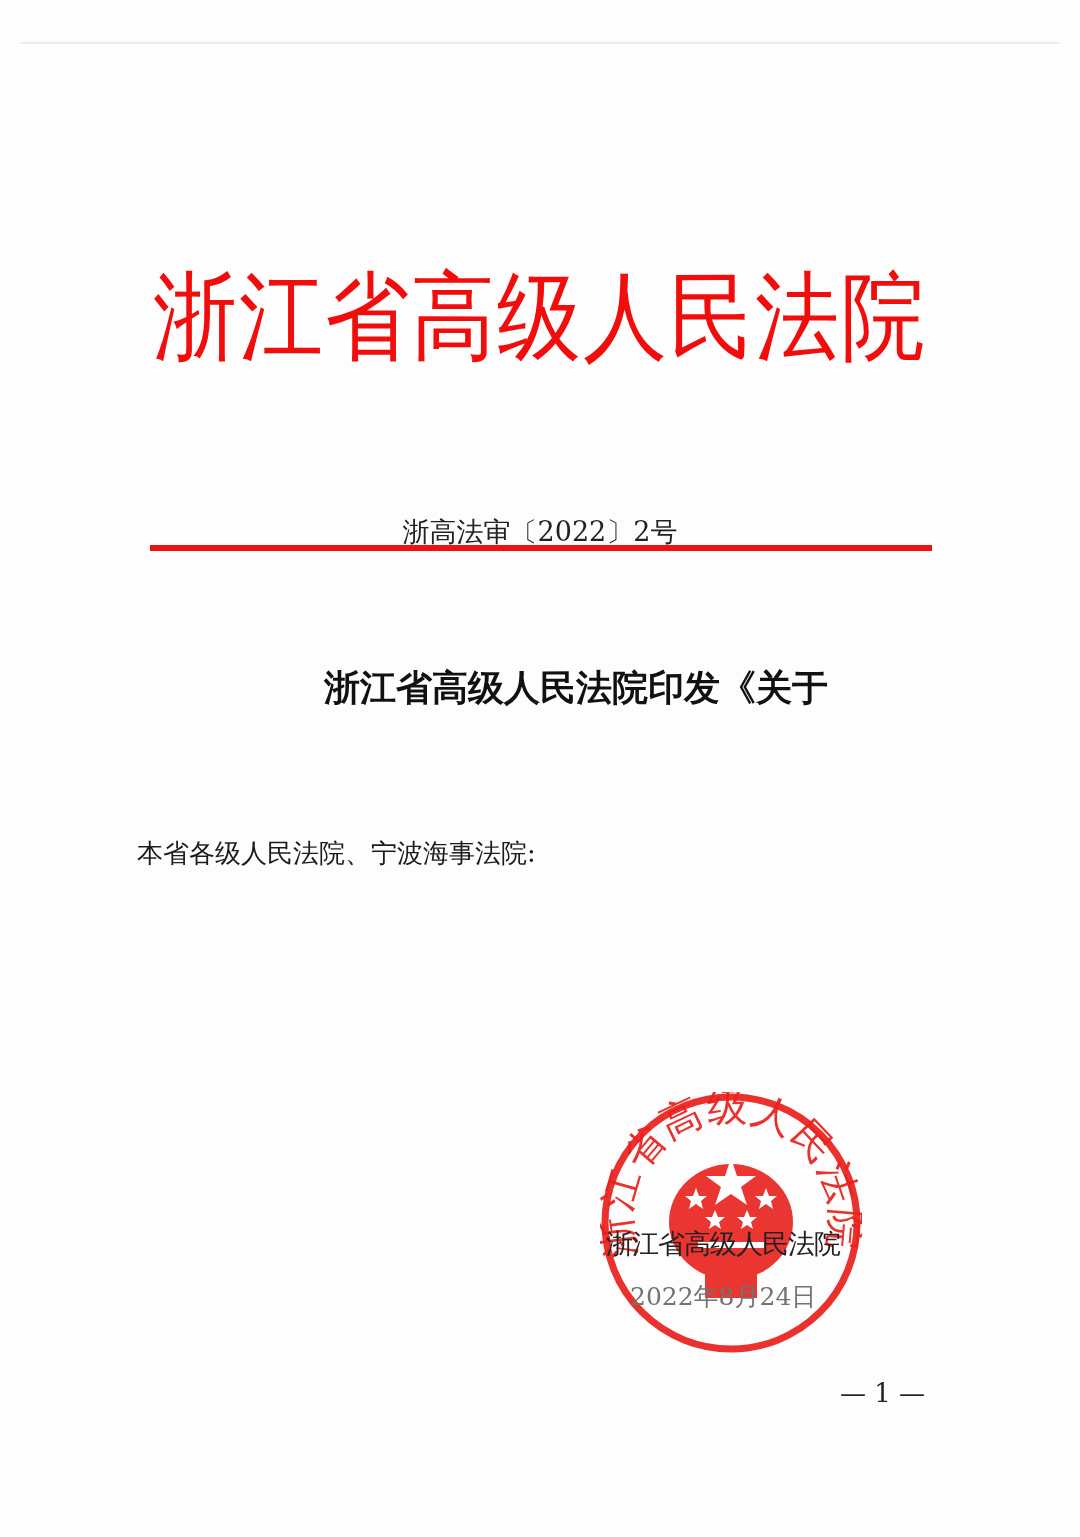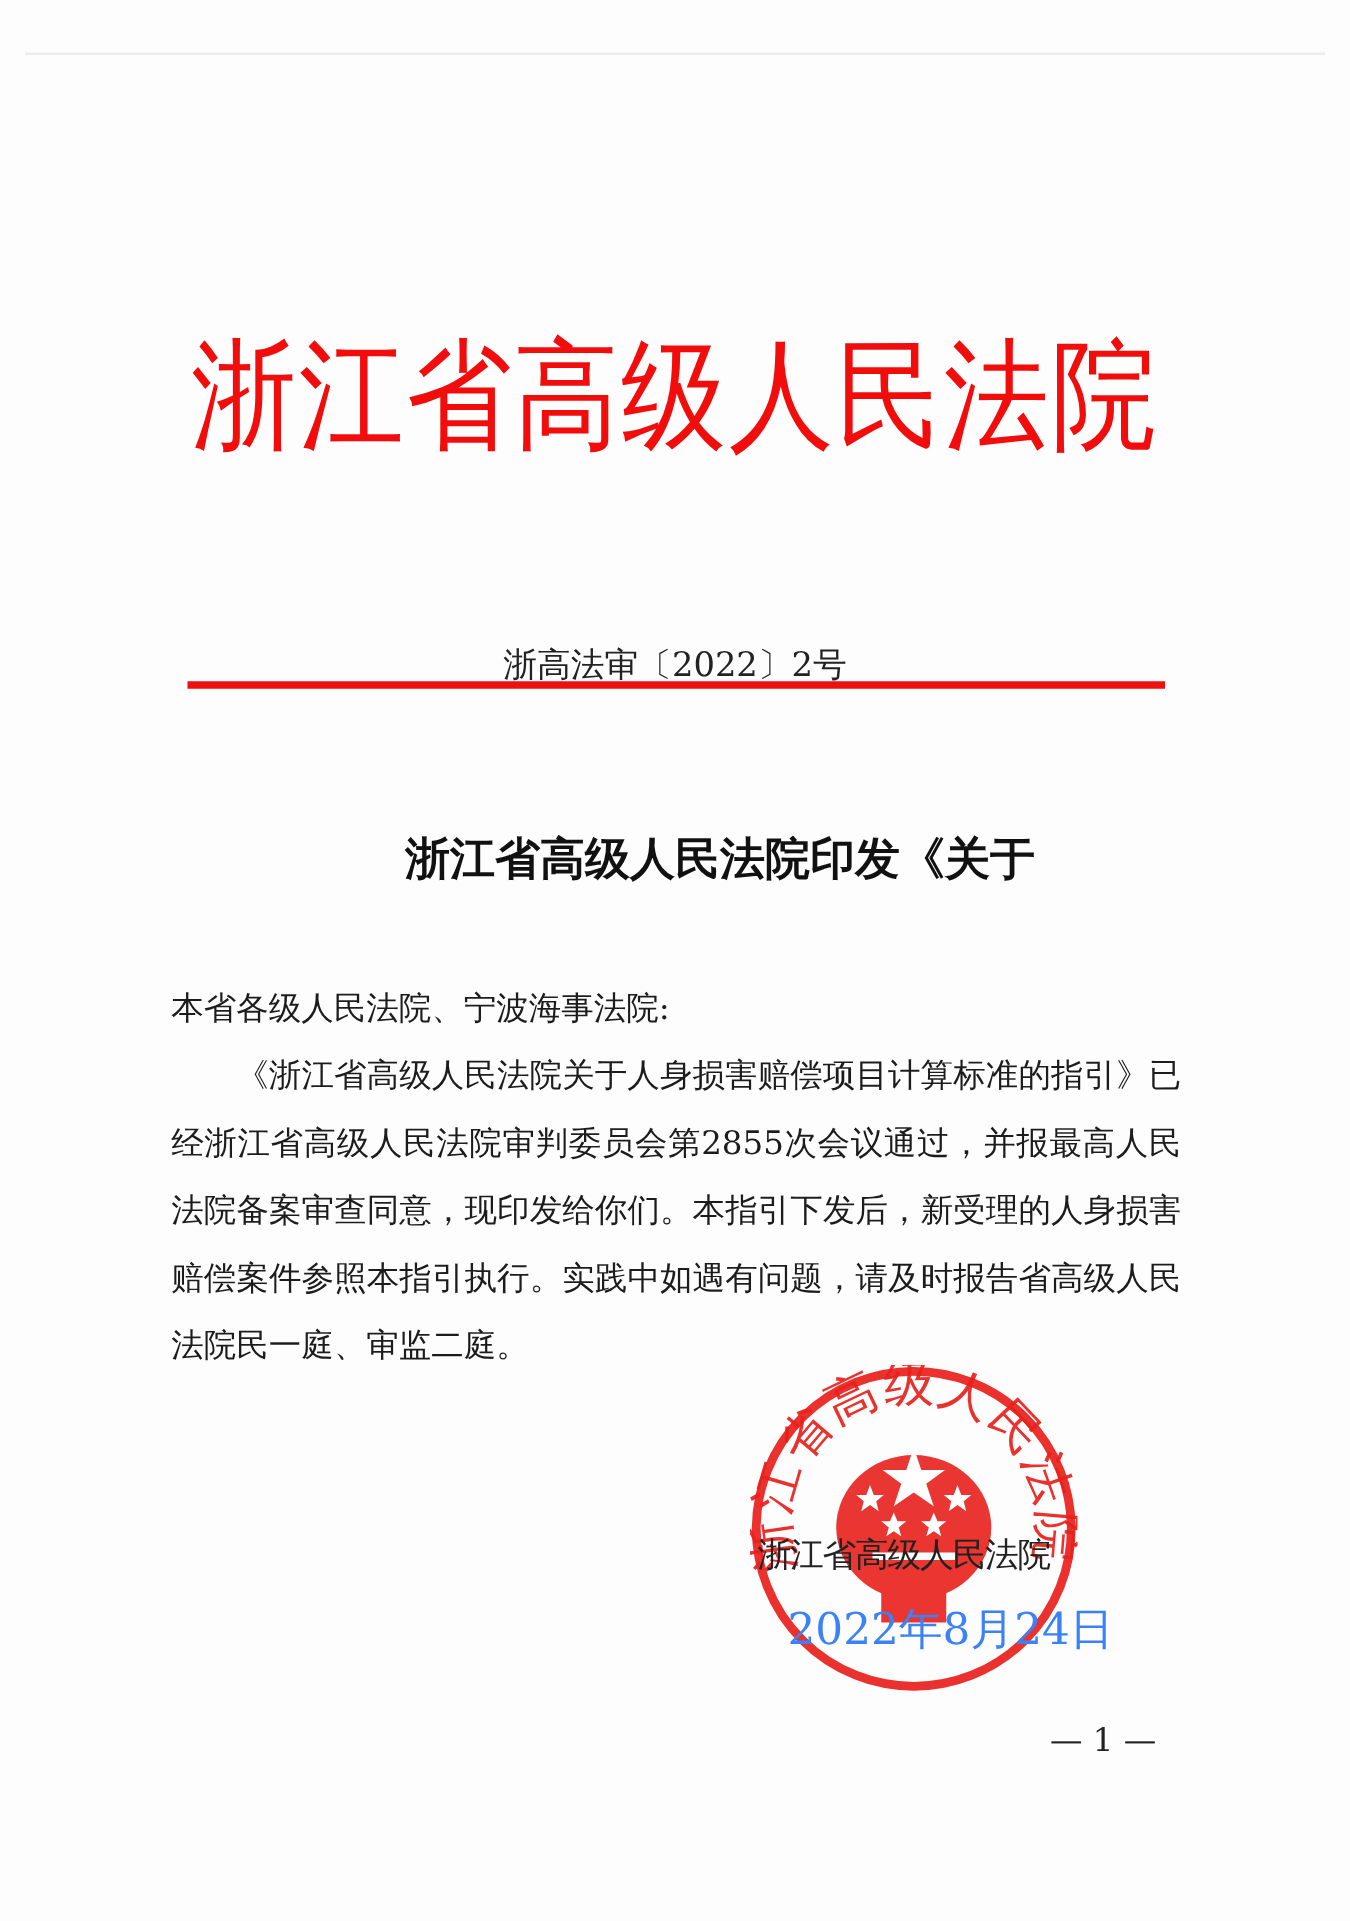"本省各级人民法院、宁波海事法院:" .body { top: 780px -> 826px }
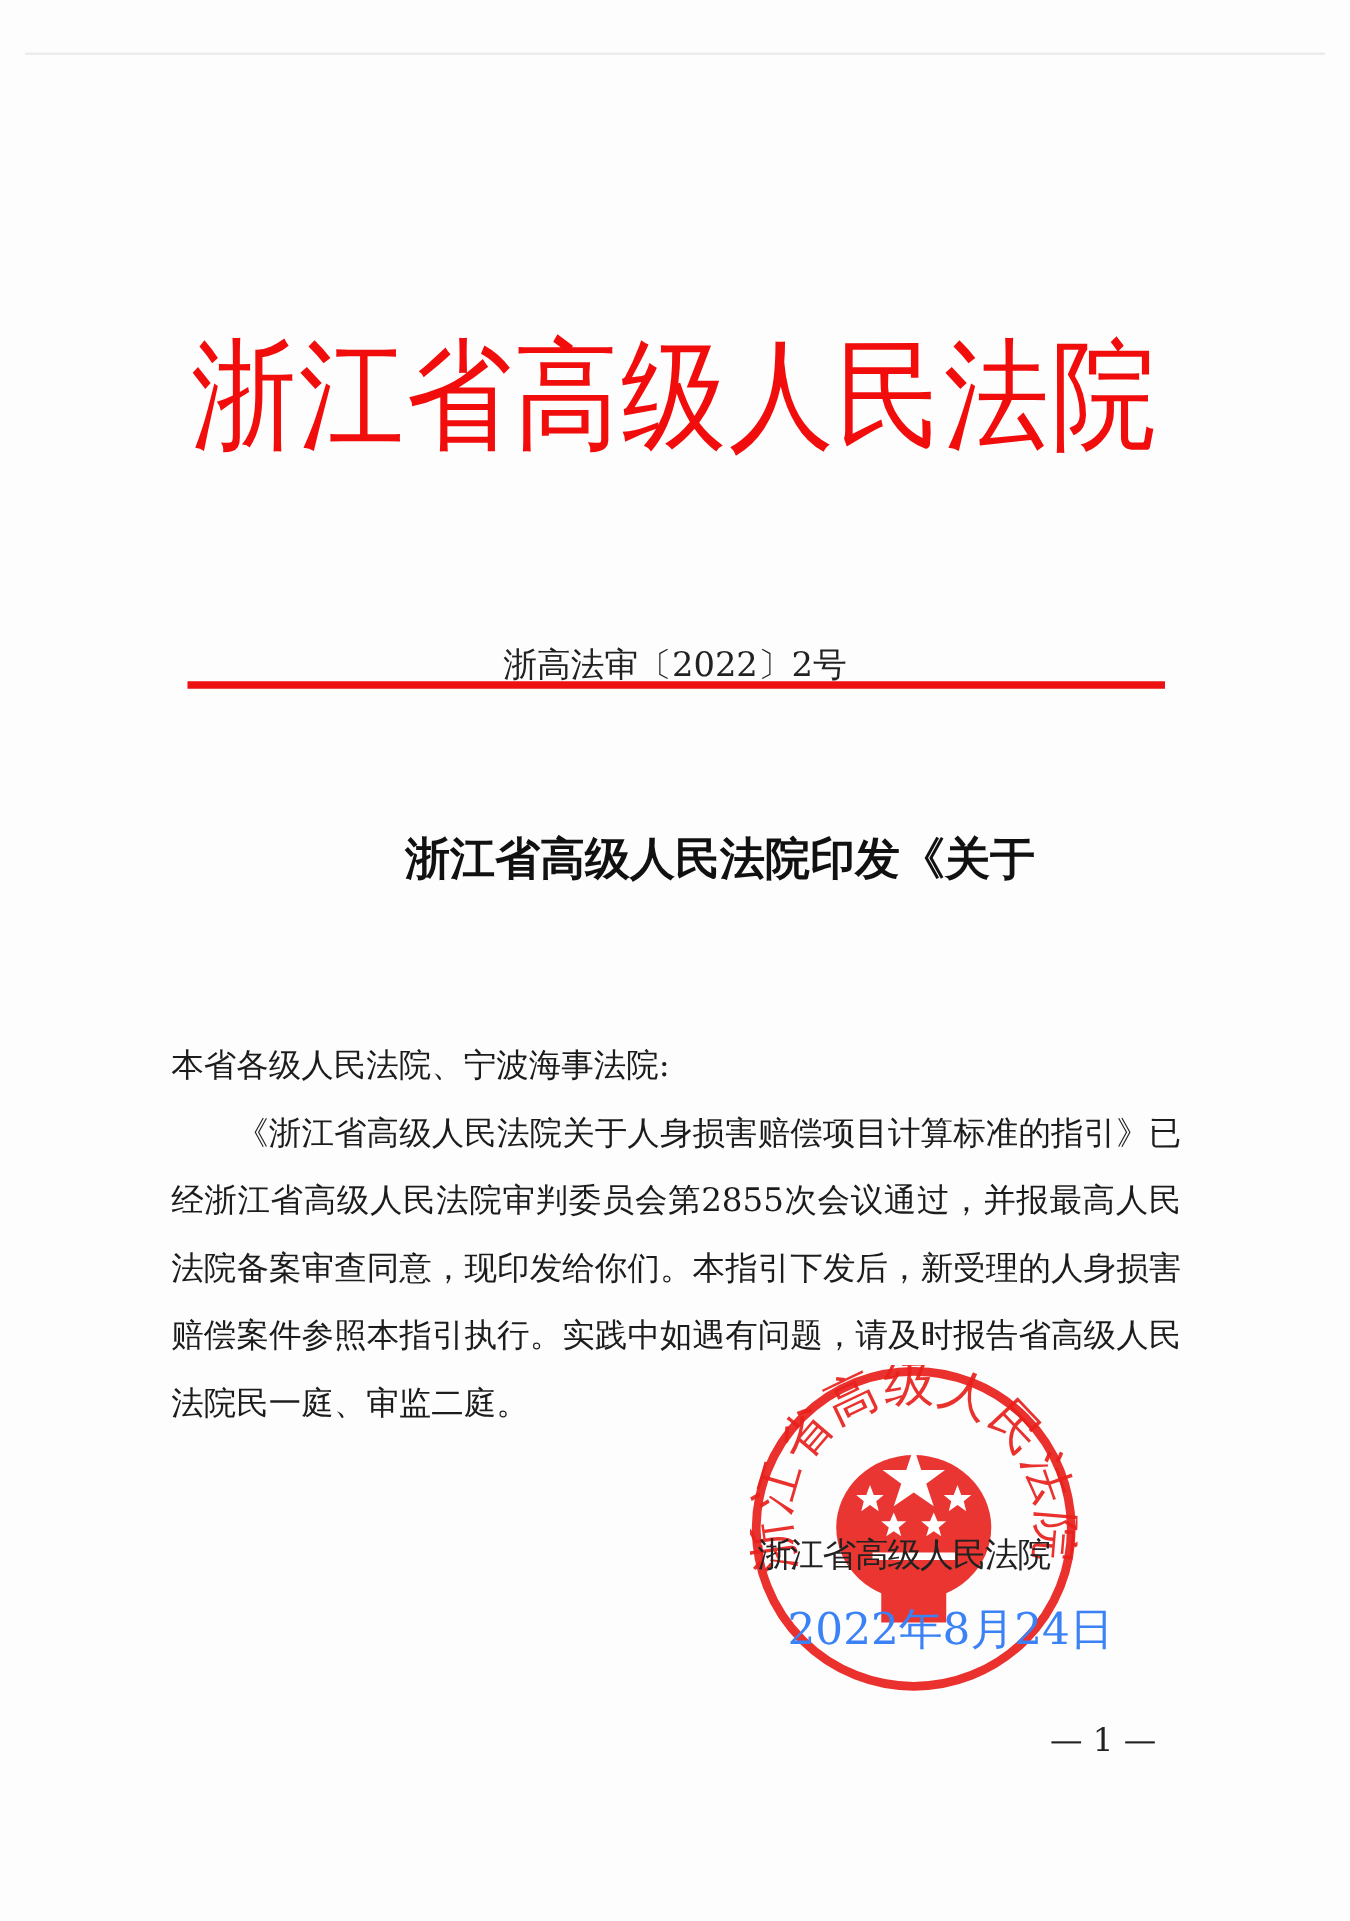"《浙江省高级人民法院关于人身损害赔偿项目计算标准的指引》已经浙江省高级人民法院审" p.indent { html: <p>《浙江省高级人民法院关于人身损害赔偿项目计算标准的指引》已经浙江省高级人民法院审判委员会第2855次会议通过，并报最高人民法院备案审查同意，现印发给你们。本指引下发后，新受理的人身损害赔偿案件参照本指引执行。实践中如遇有问题，请及时报告省高级人民法院民一庭、审监二庭。</p> -> none }
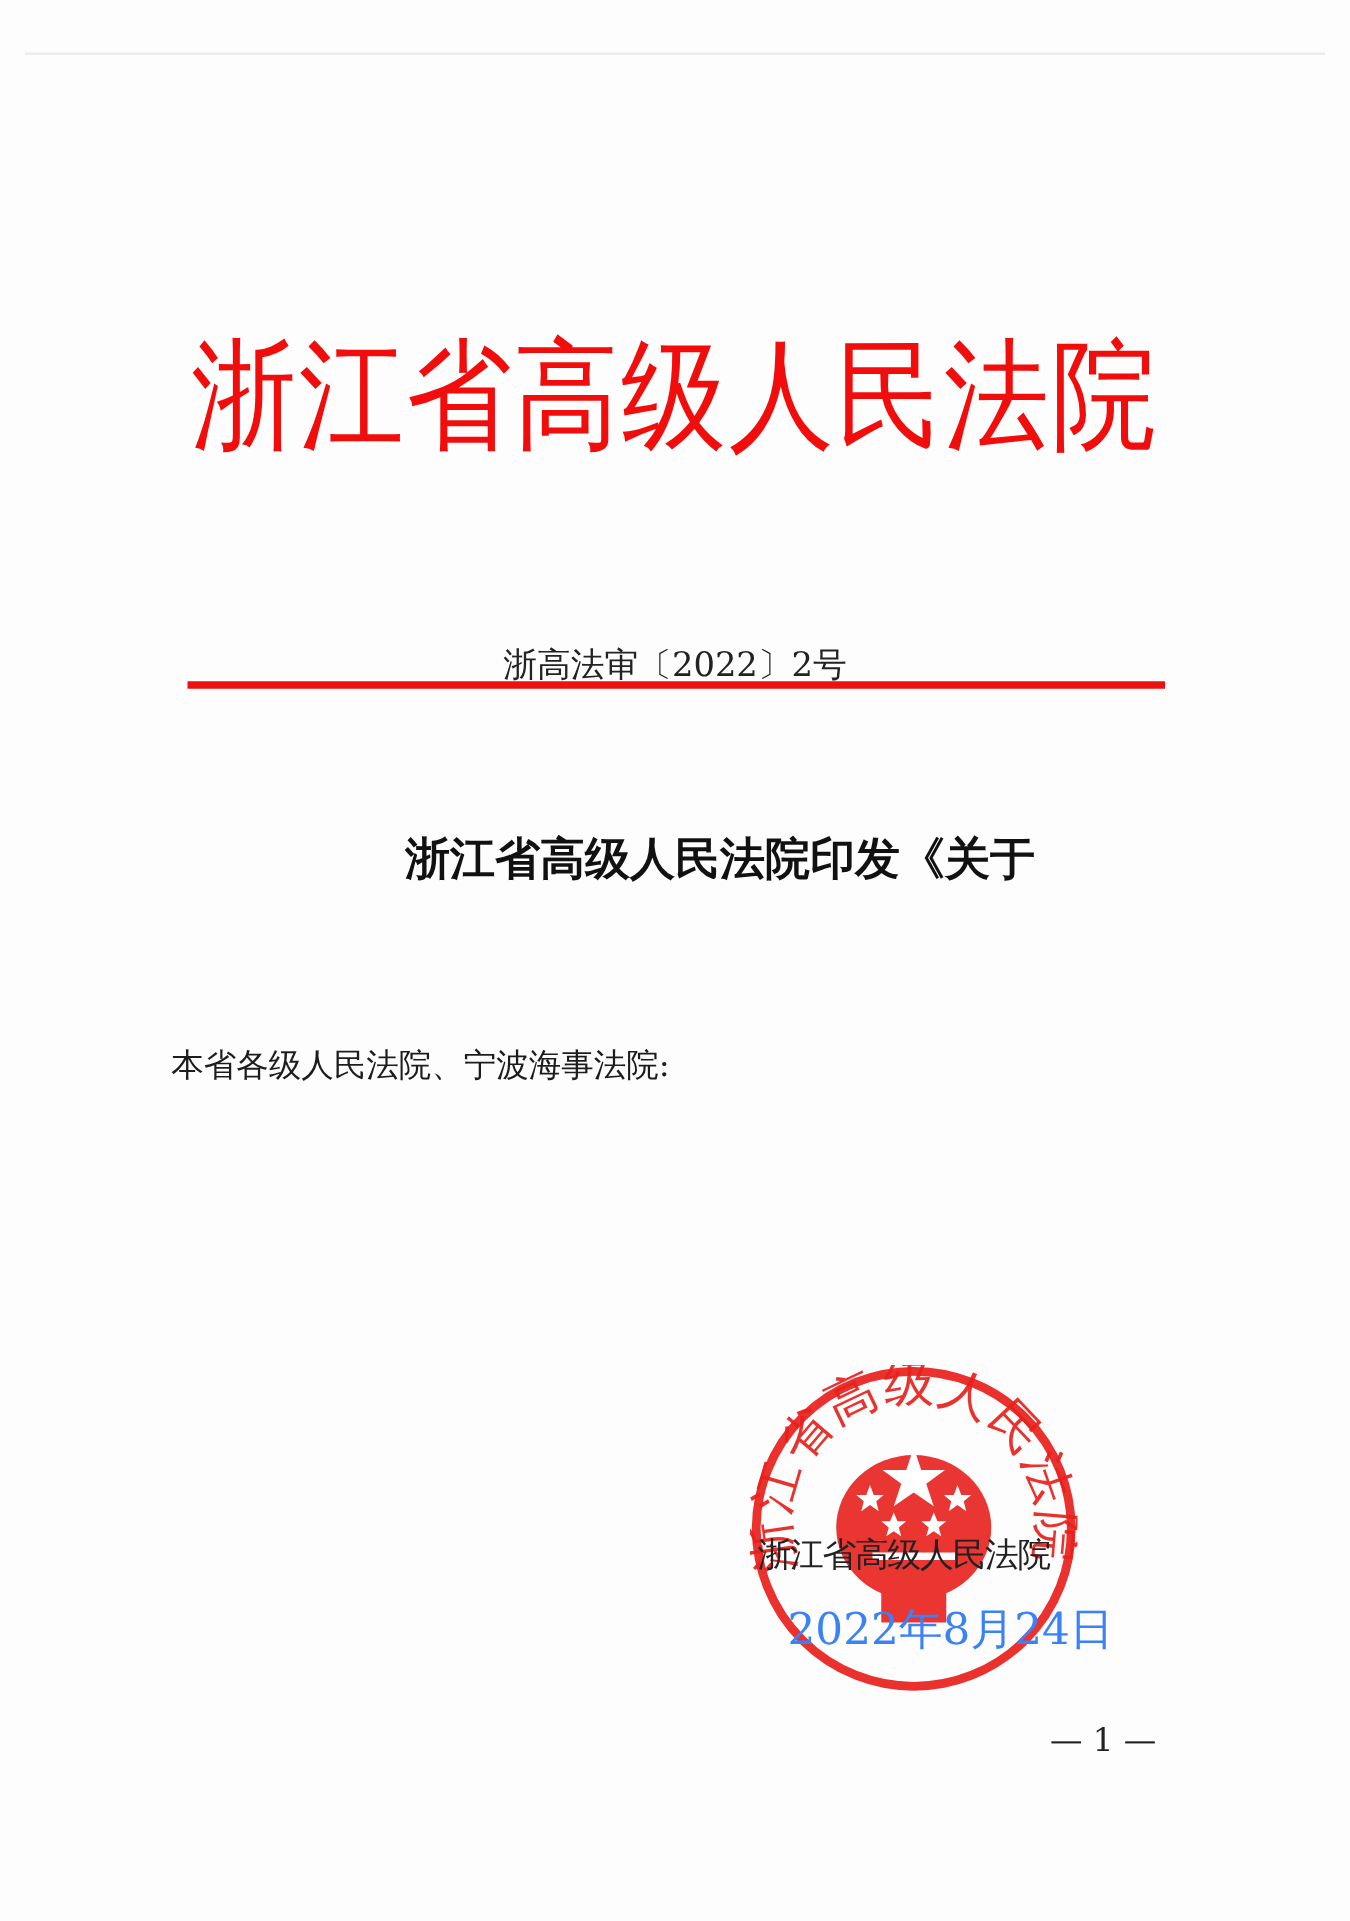"2022年8月24日" .date { color: #3b82f6 -> #737373; font-size: 35px -> 25px }
